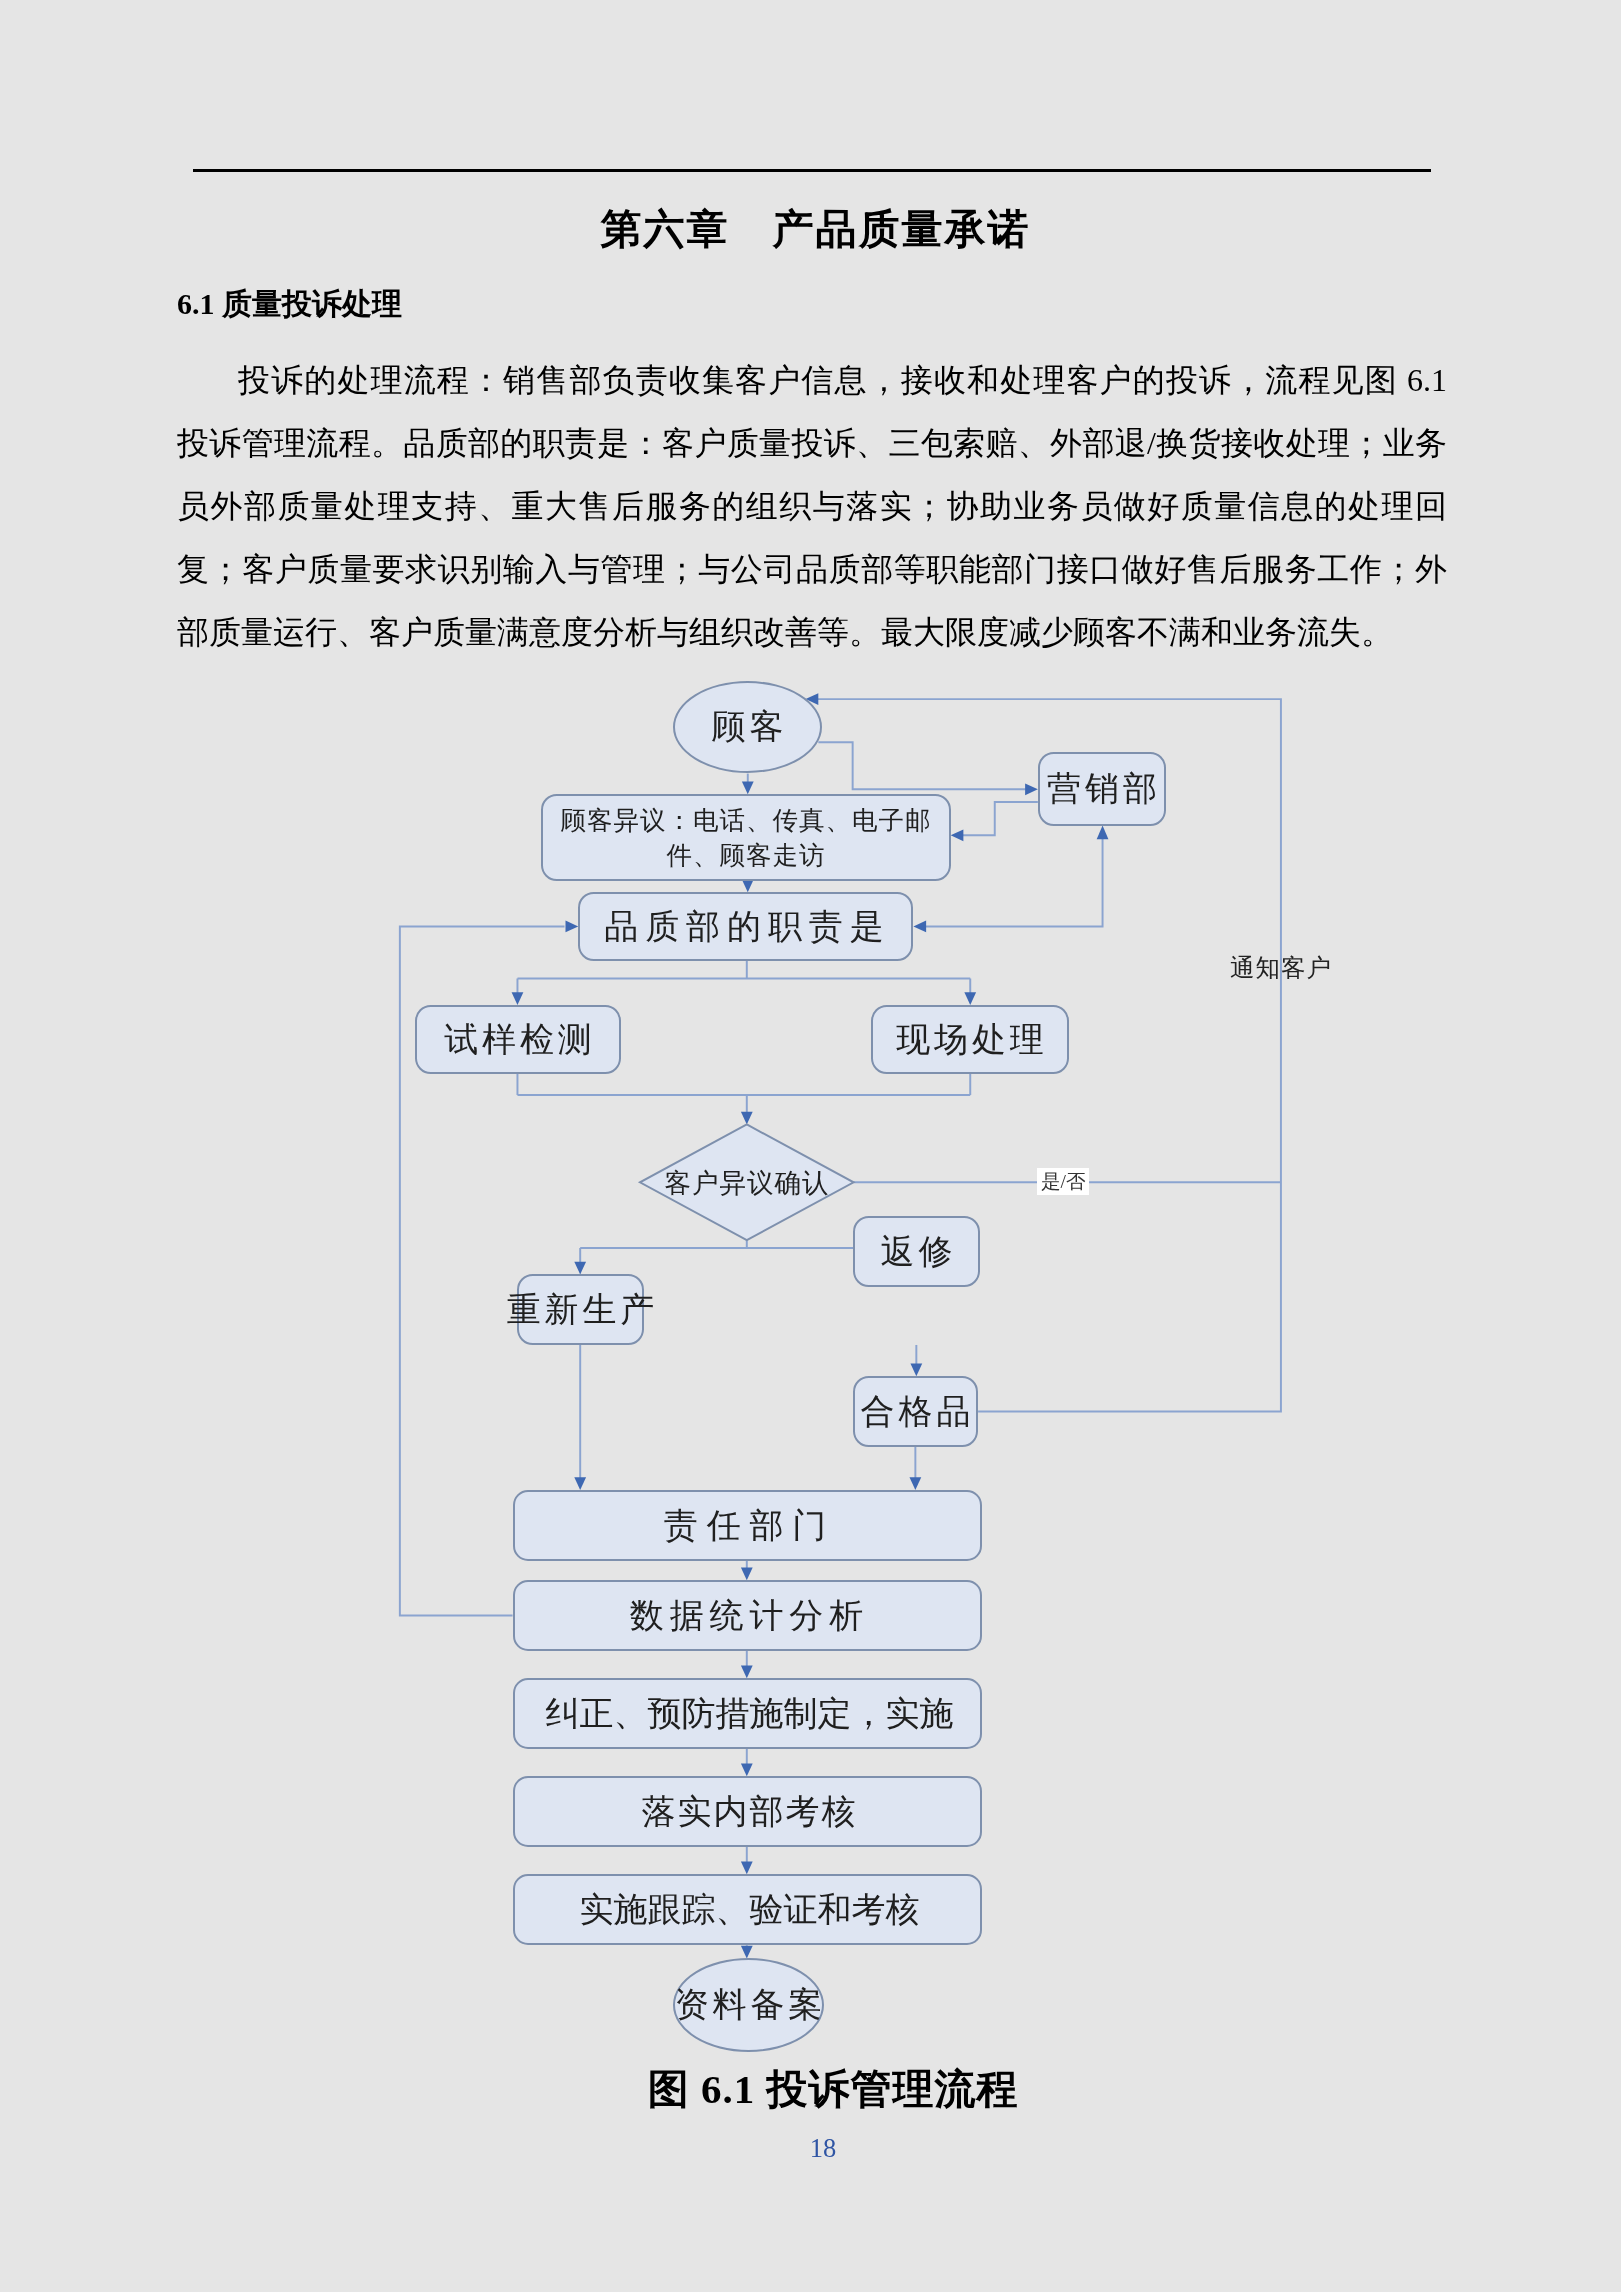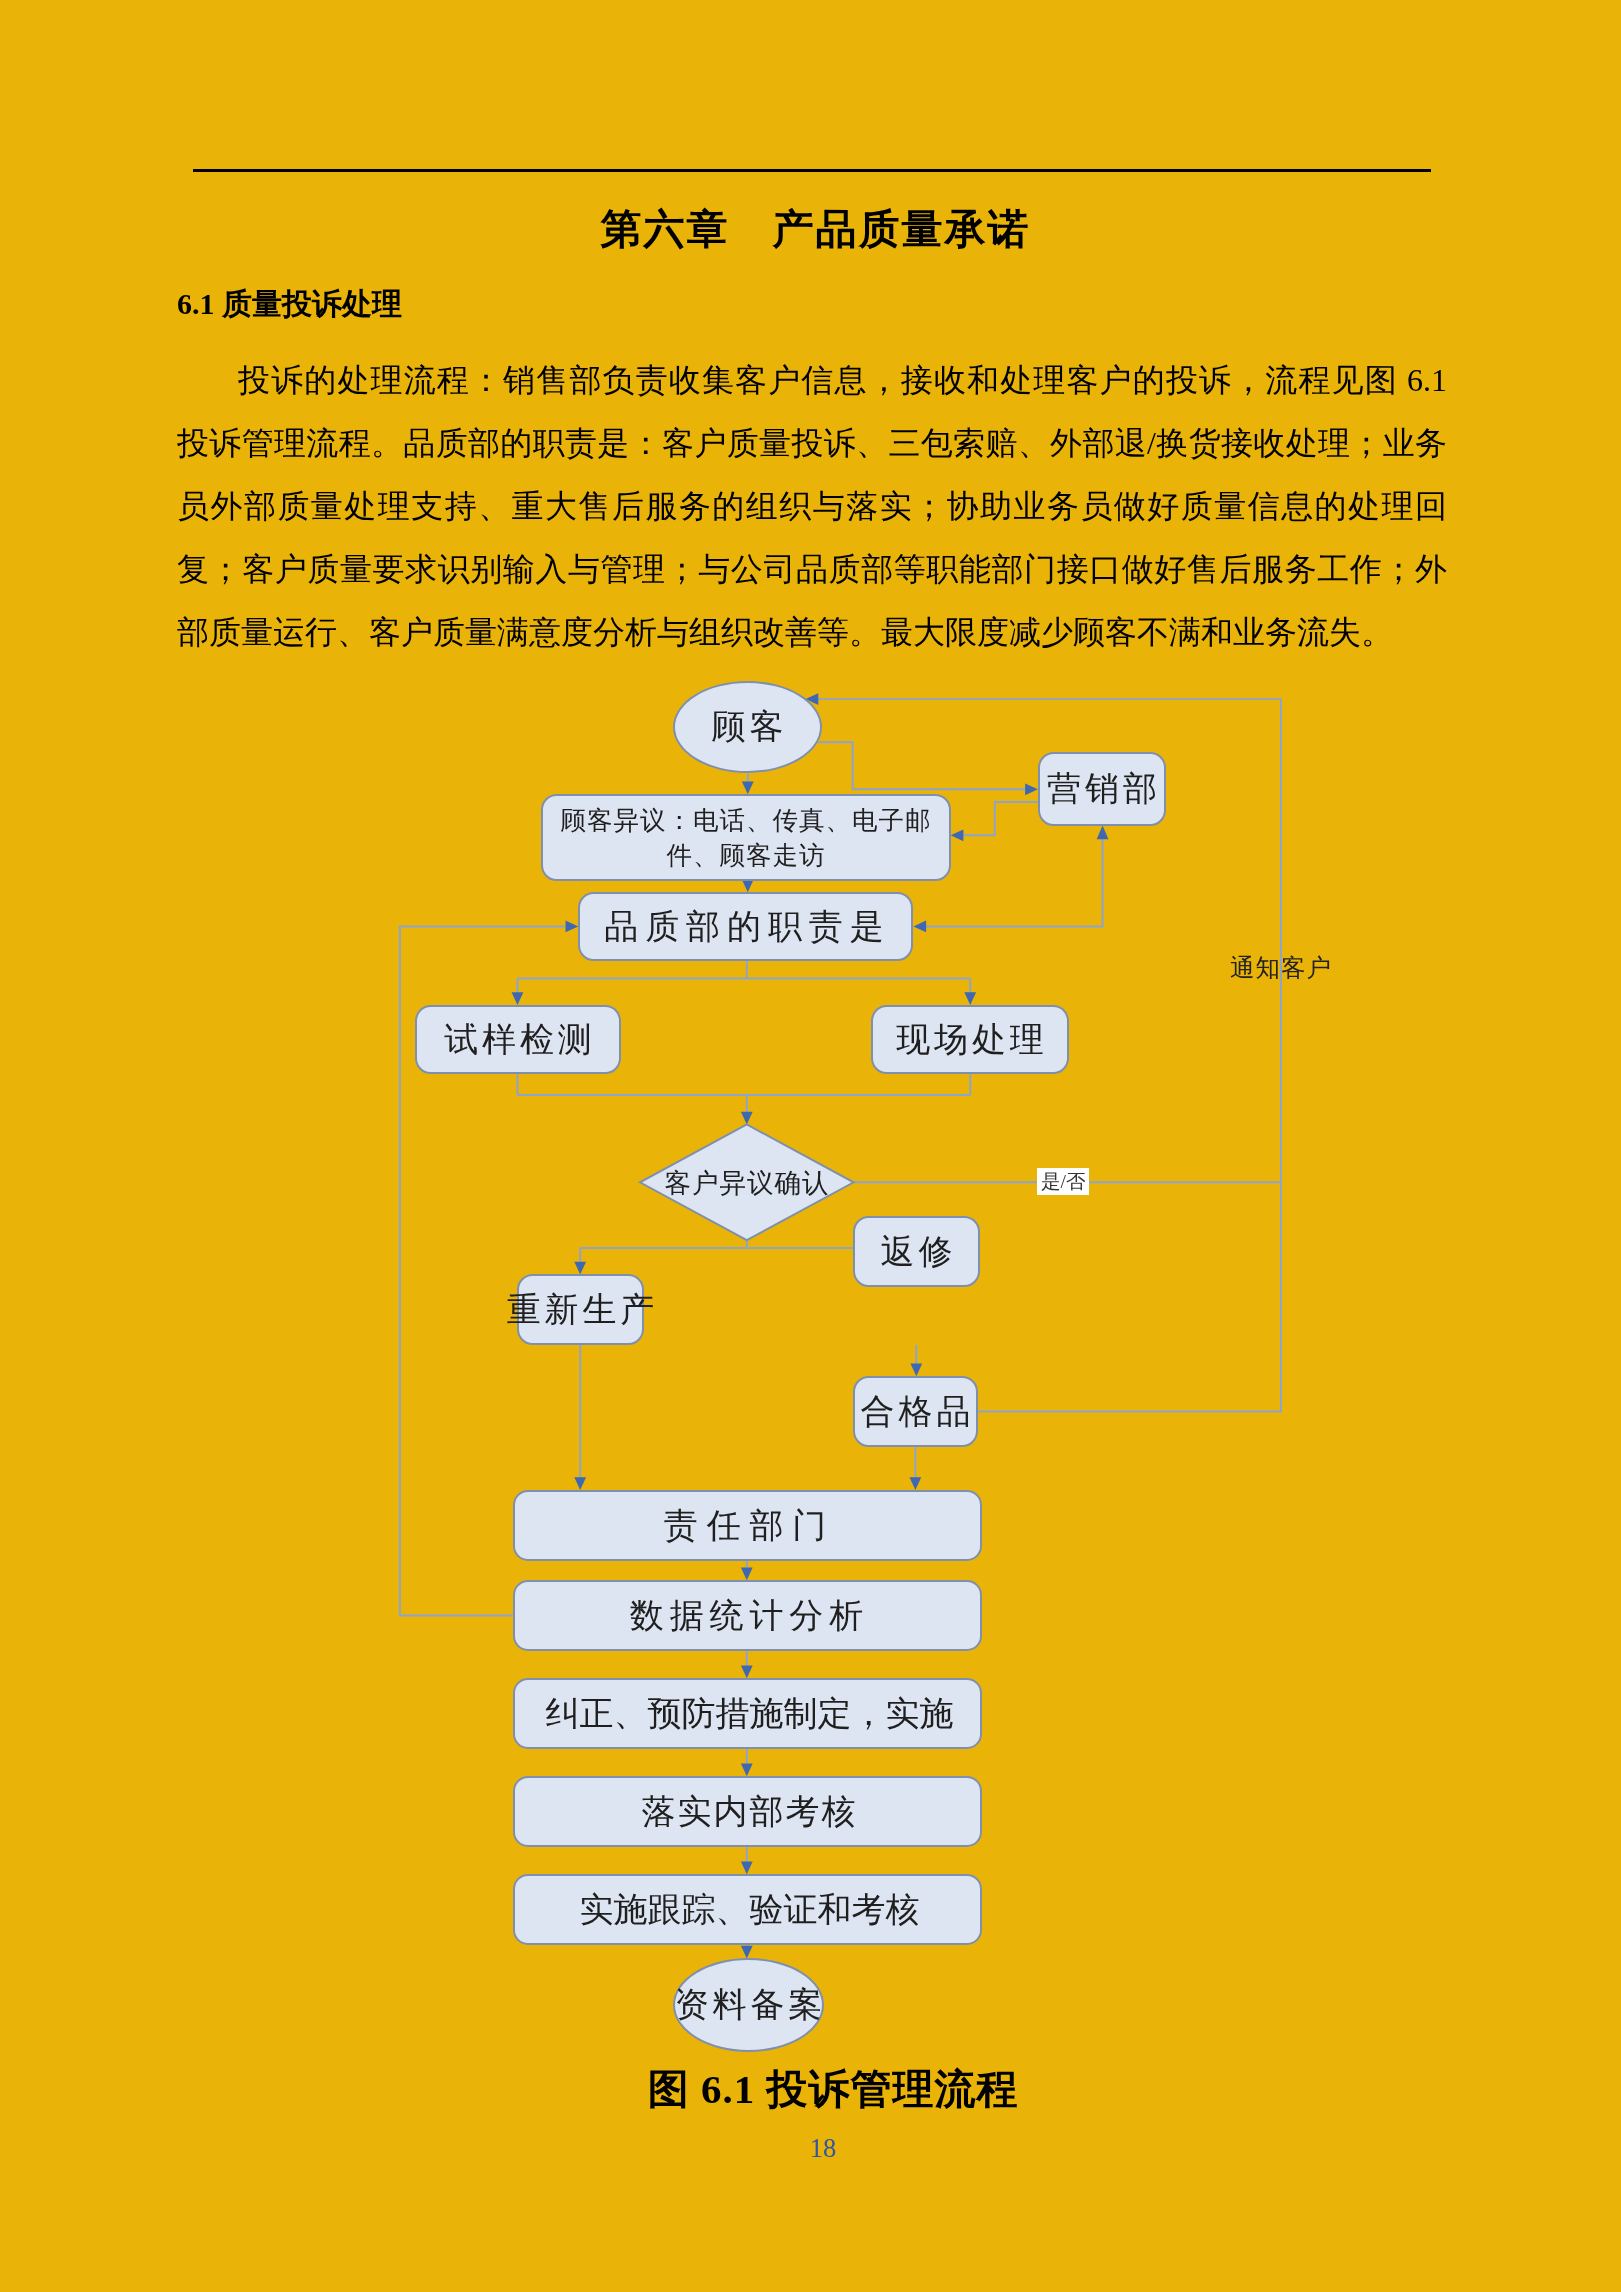"第六章 产品质量承诺" #page { background: #eab308 -> #e5e5e5 }
